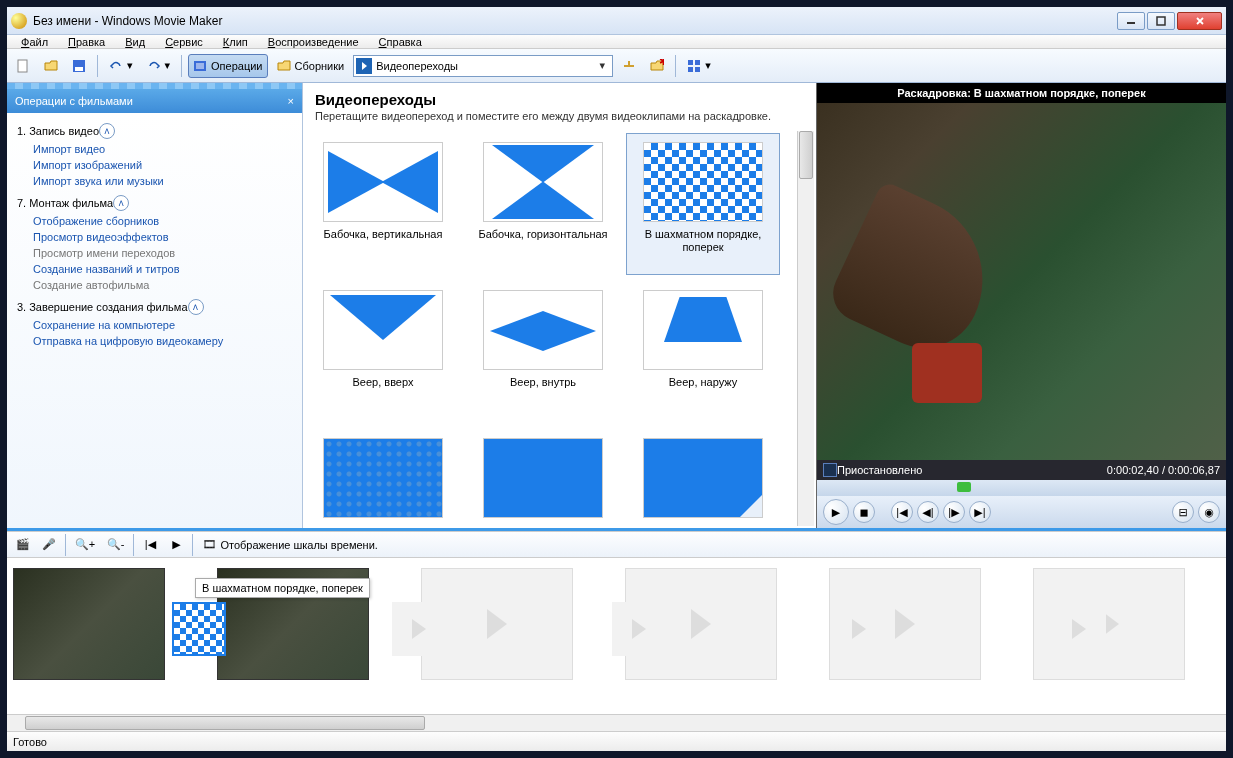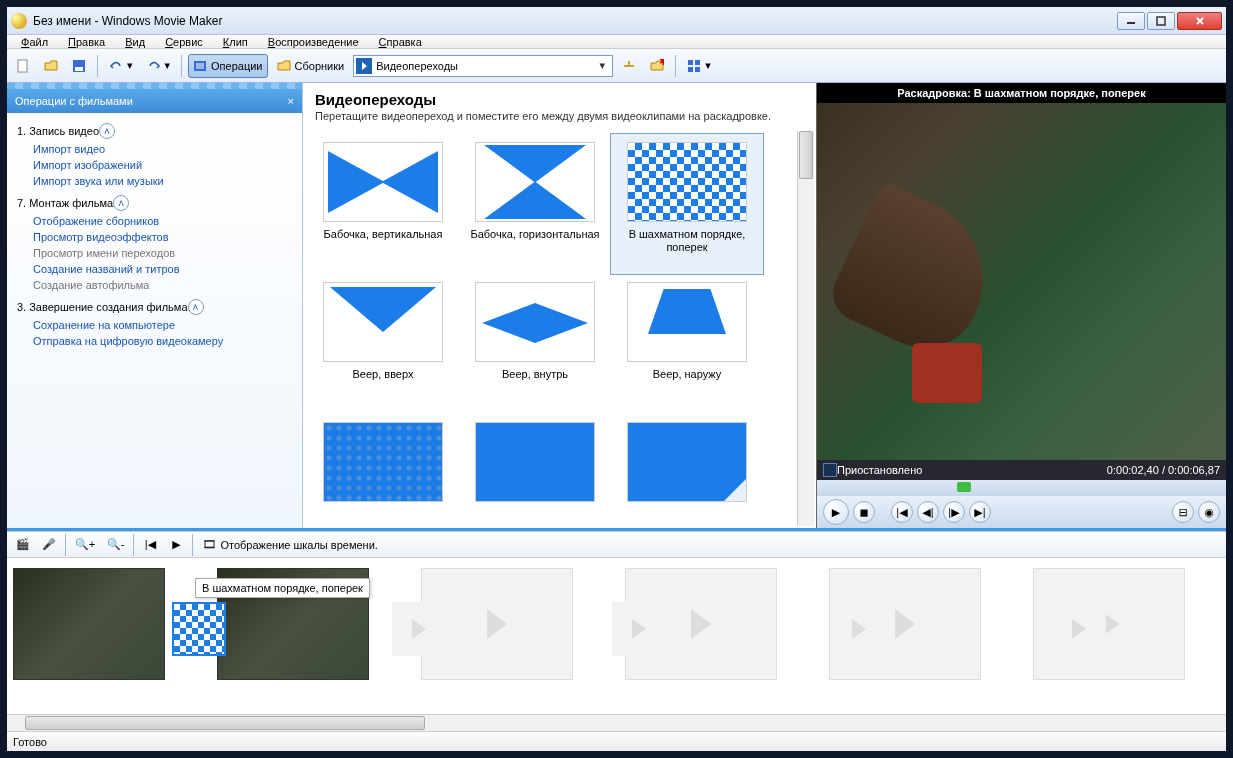"Бабочка, вертикальная" .grid { gap: 0 -> 8px }
